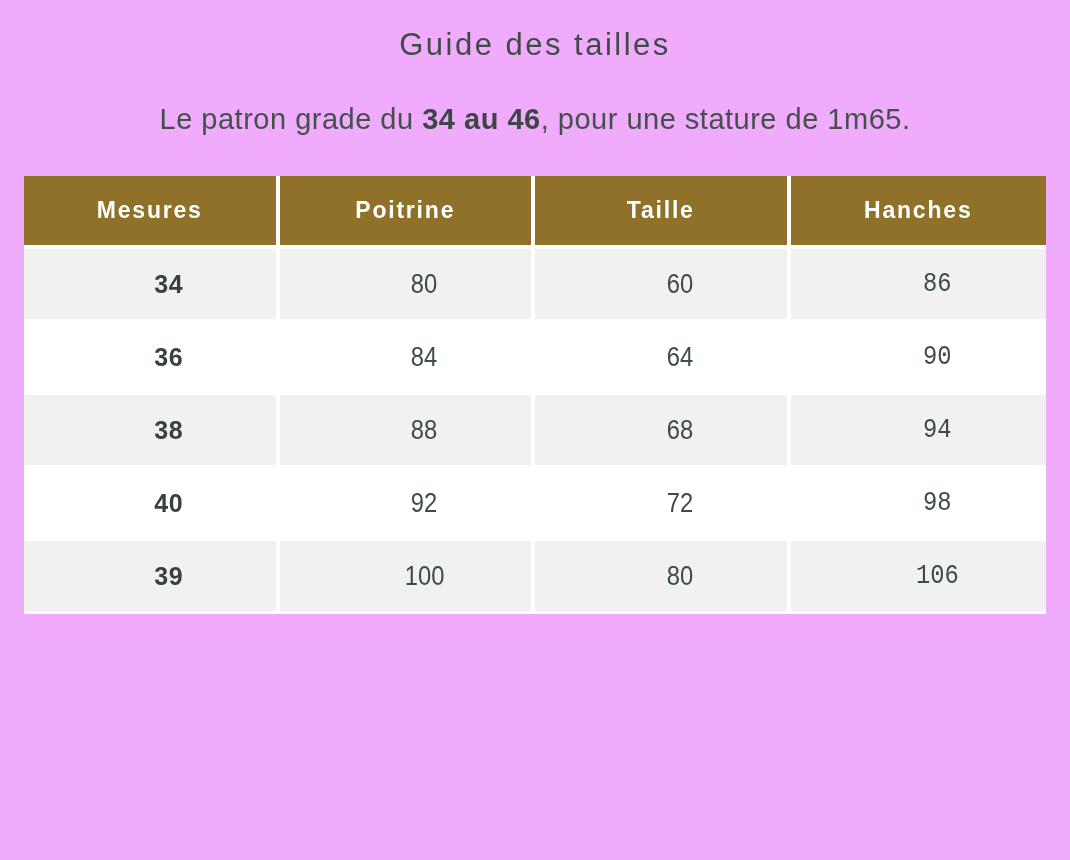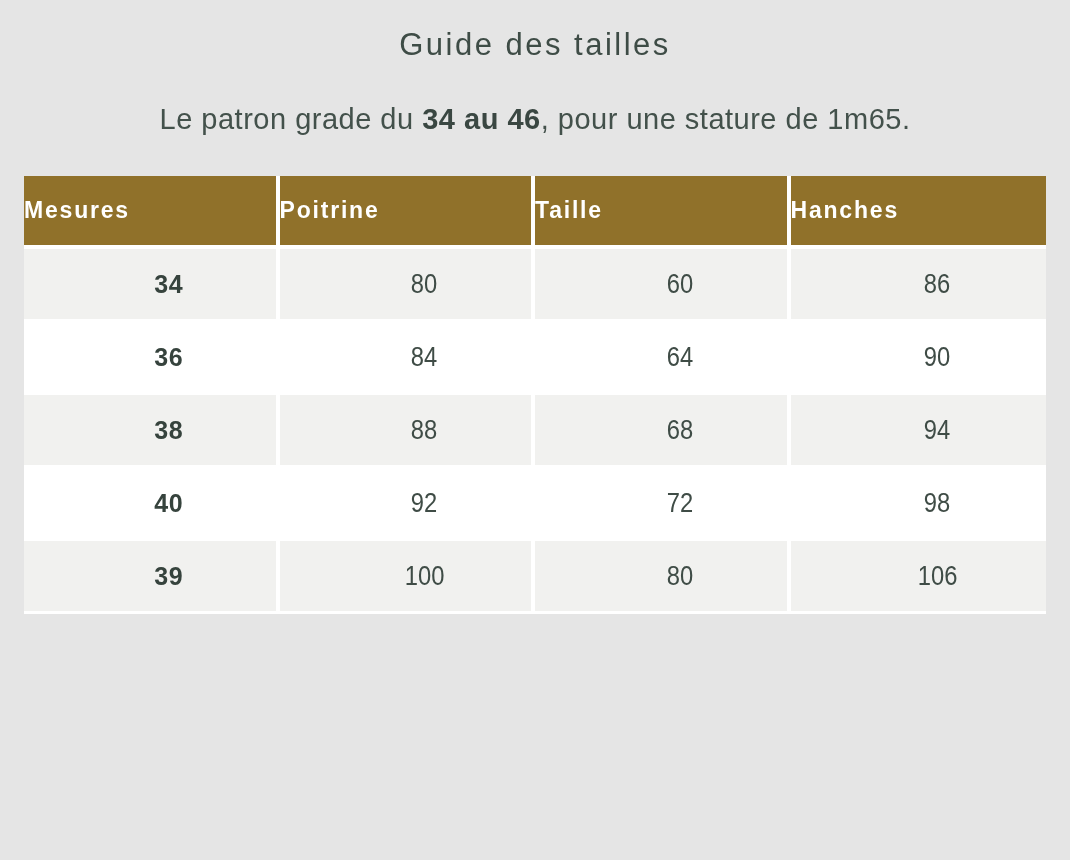"Guide des tailles" .page { background: #e5e5e5 -> #f0abfc }
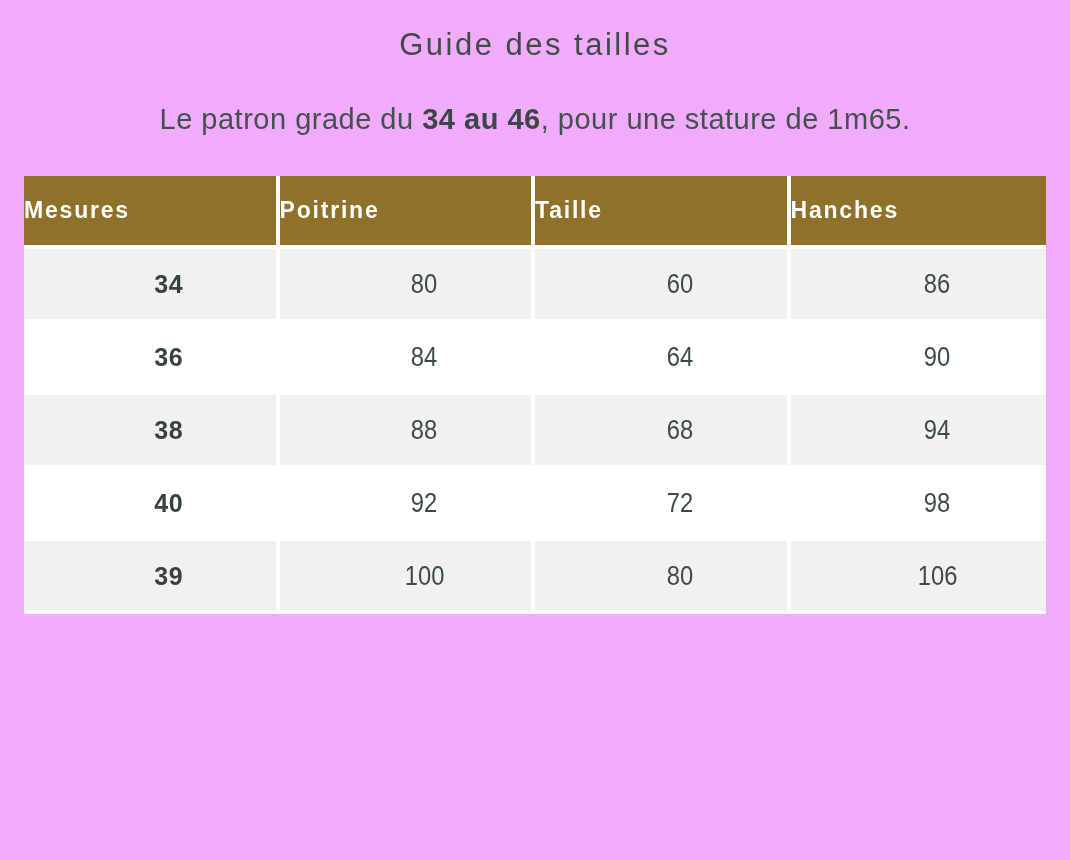"Mesures" table.size-table th { text-align: left -> center }
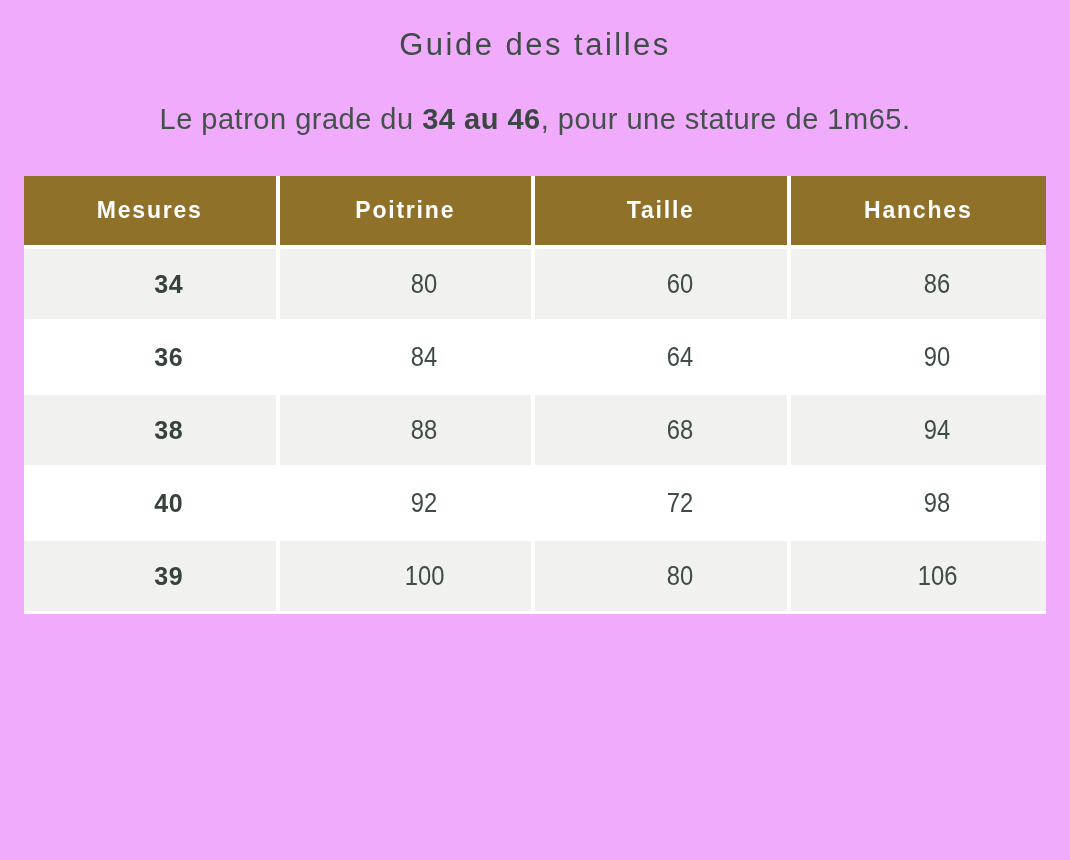"86" table.size-table td:last-child { font-family: none -> Liberation Mono, monospace }
